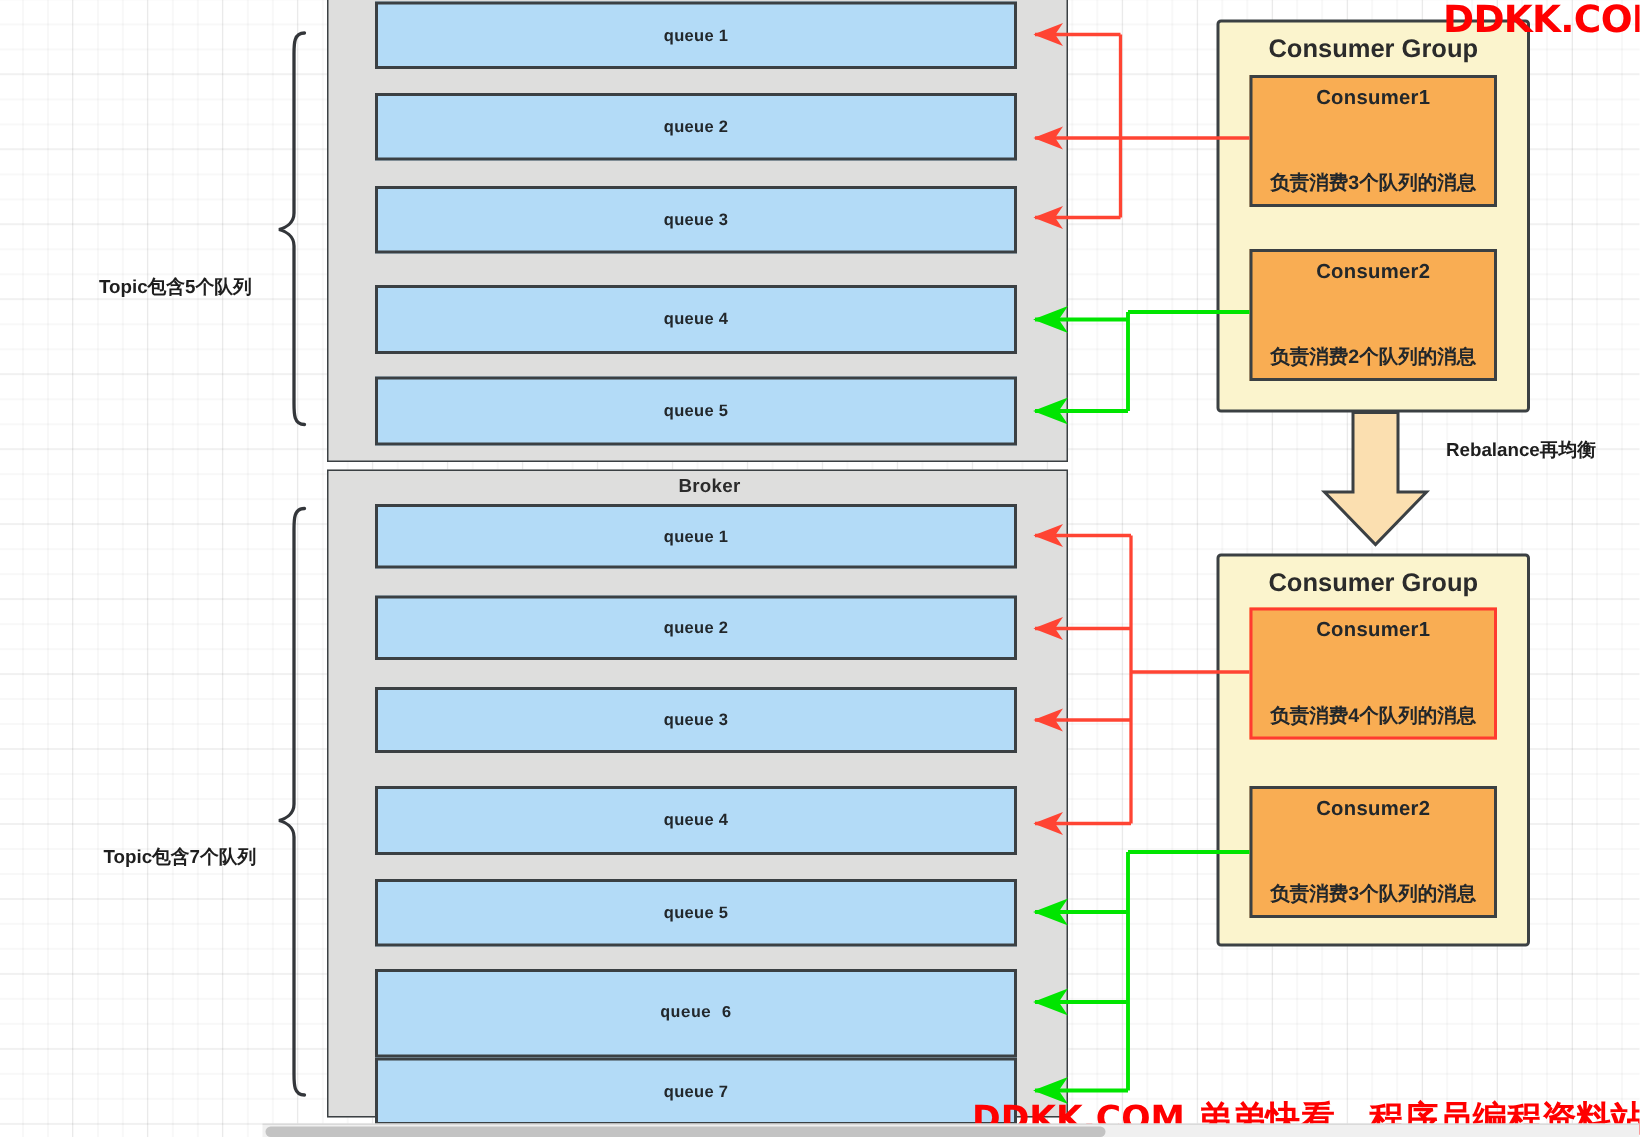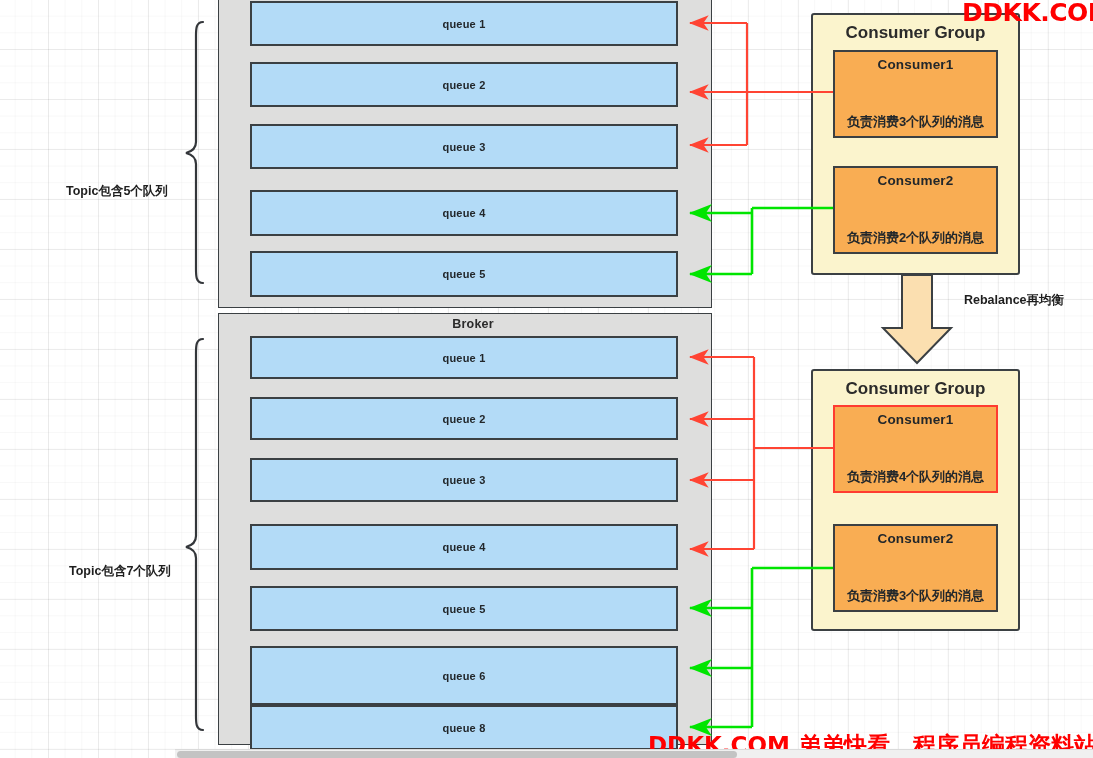"queue 6" div.abs { font-family: none -> Liberation Mono, monospace }
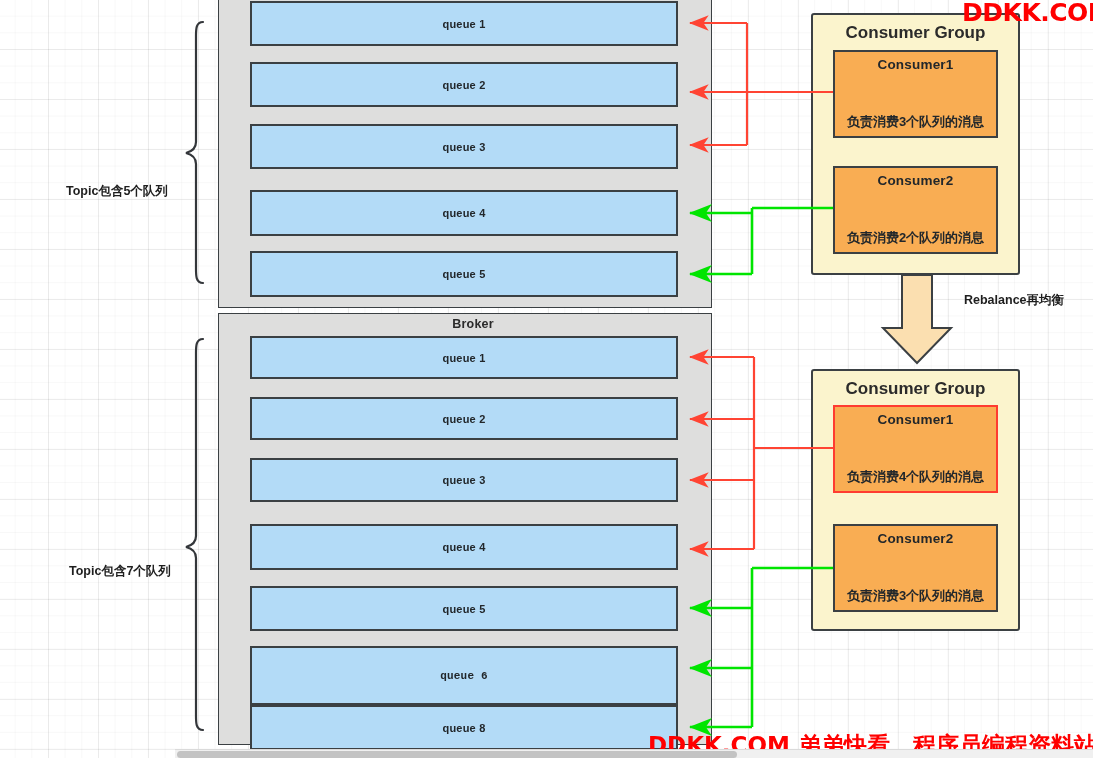"queue 8" span { text: 8 -> 7 }
